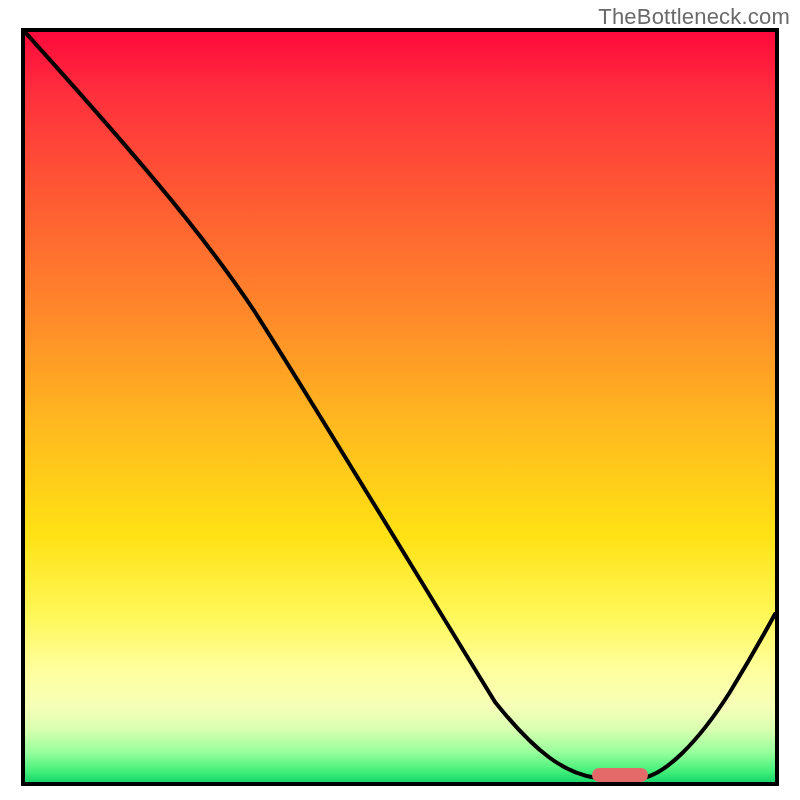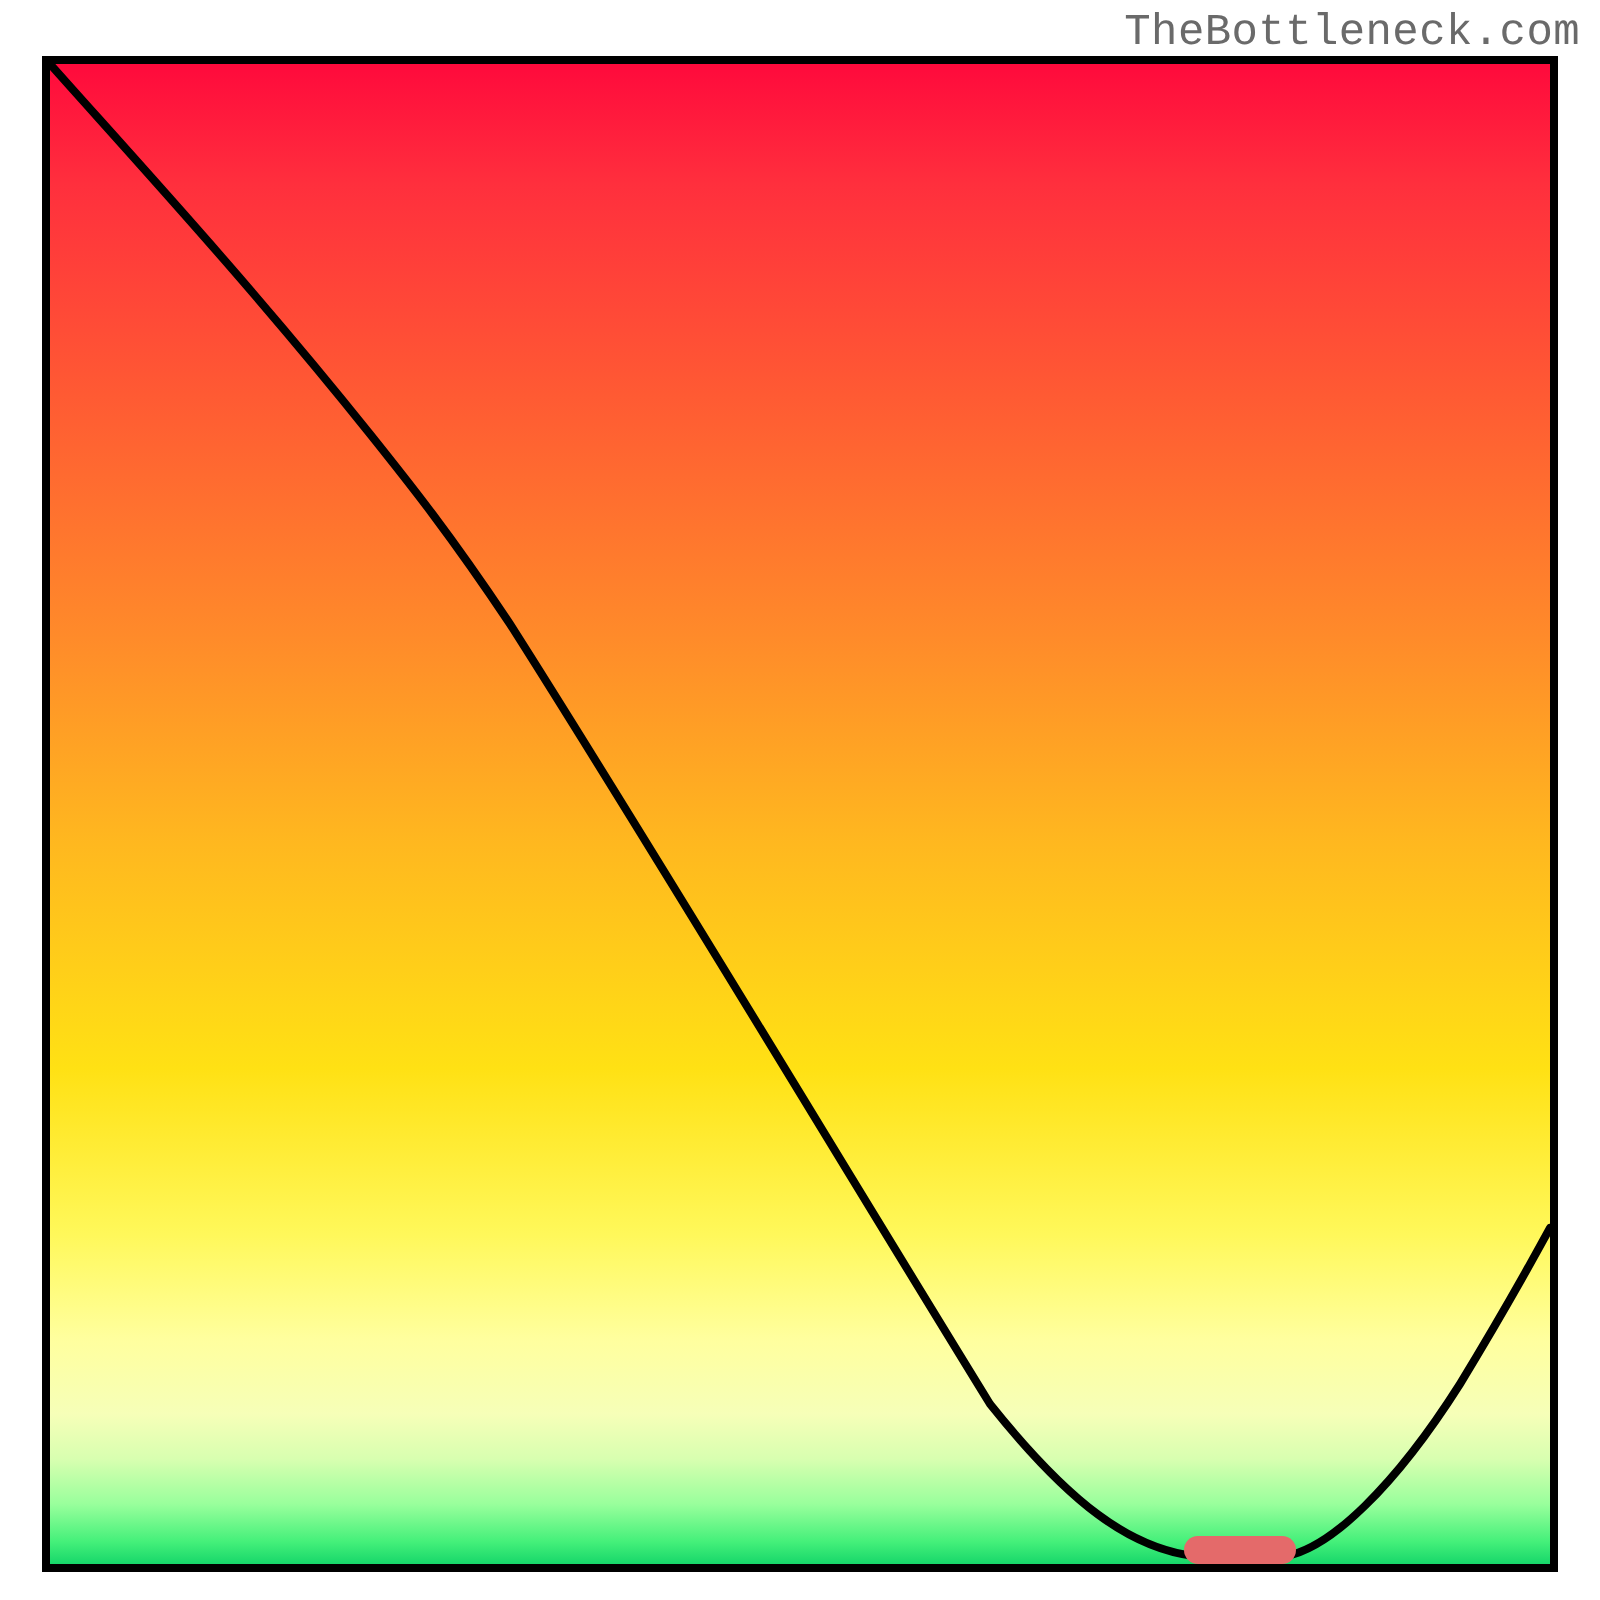"TheBottleneck.com" .watermark { font-family: Liberation Mono, monospace -> none }
